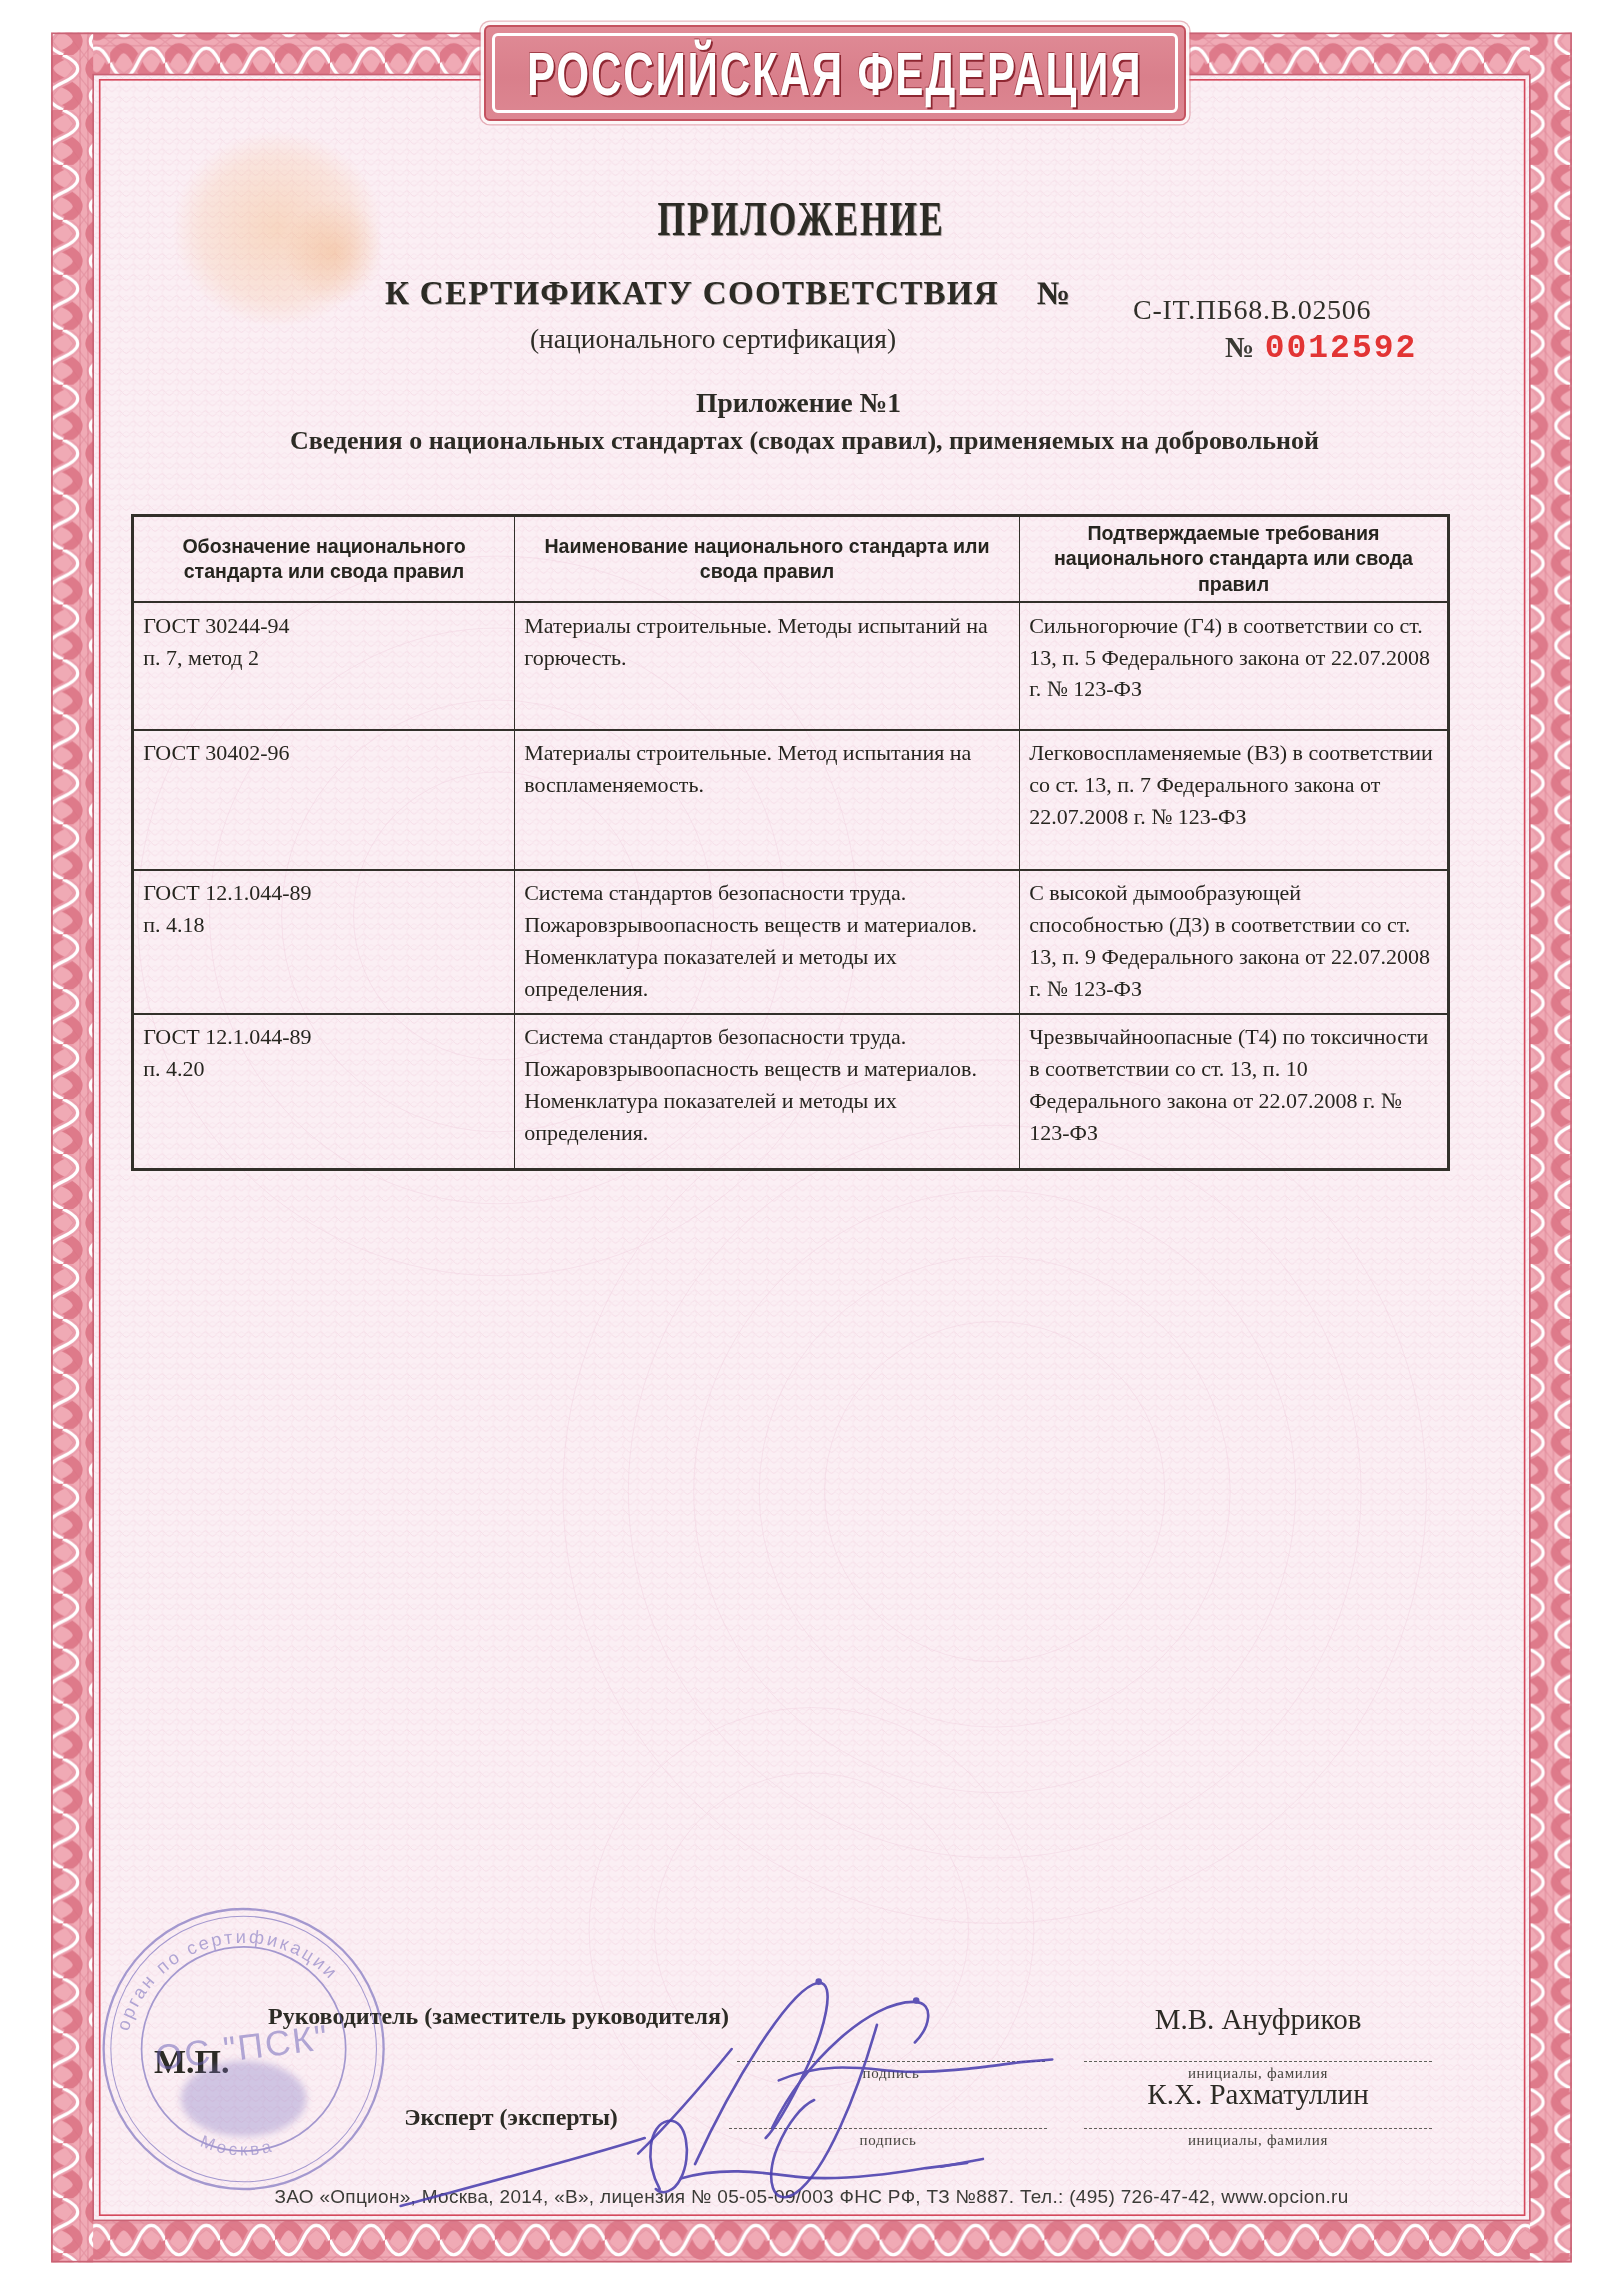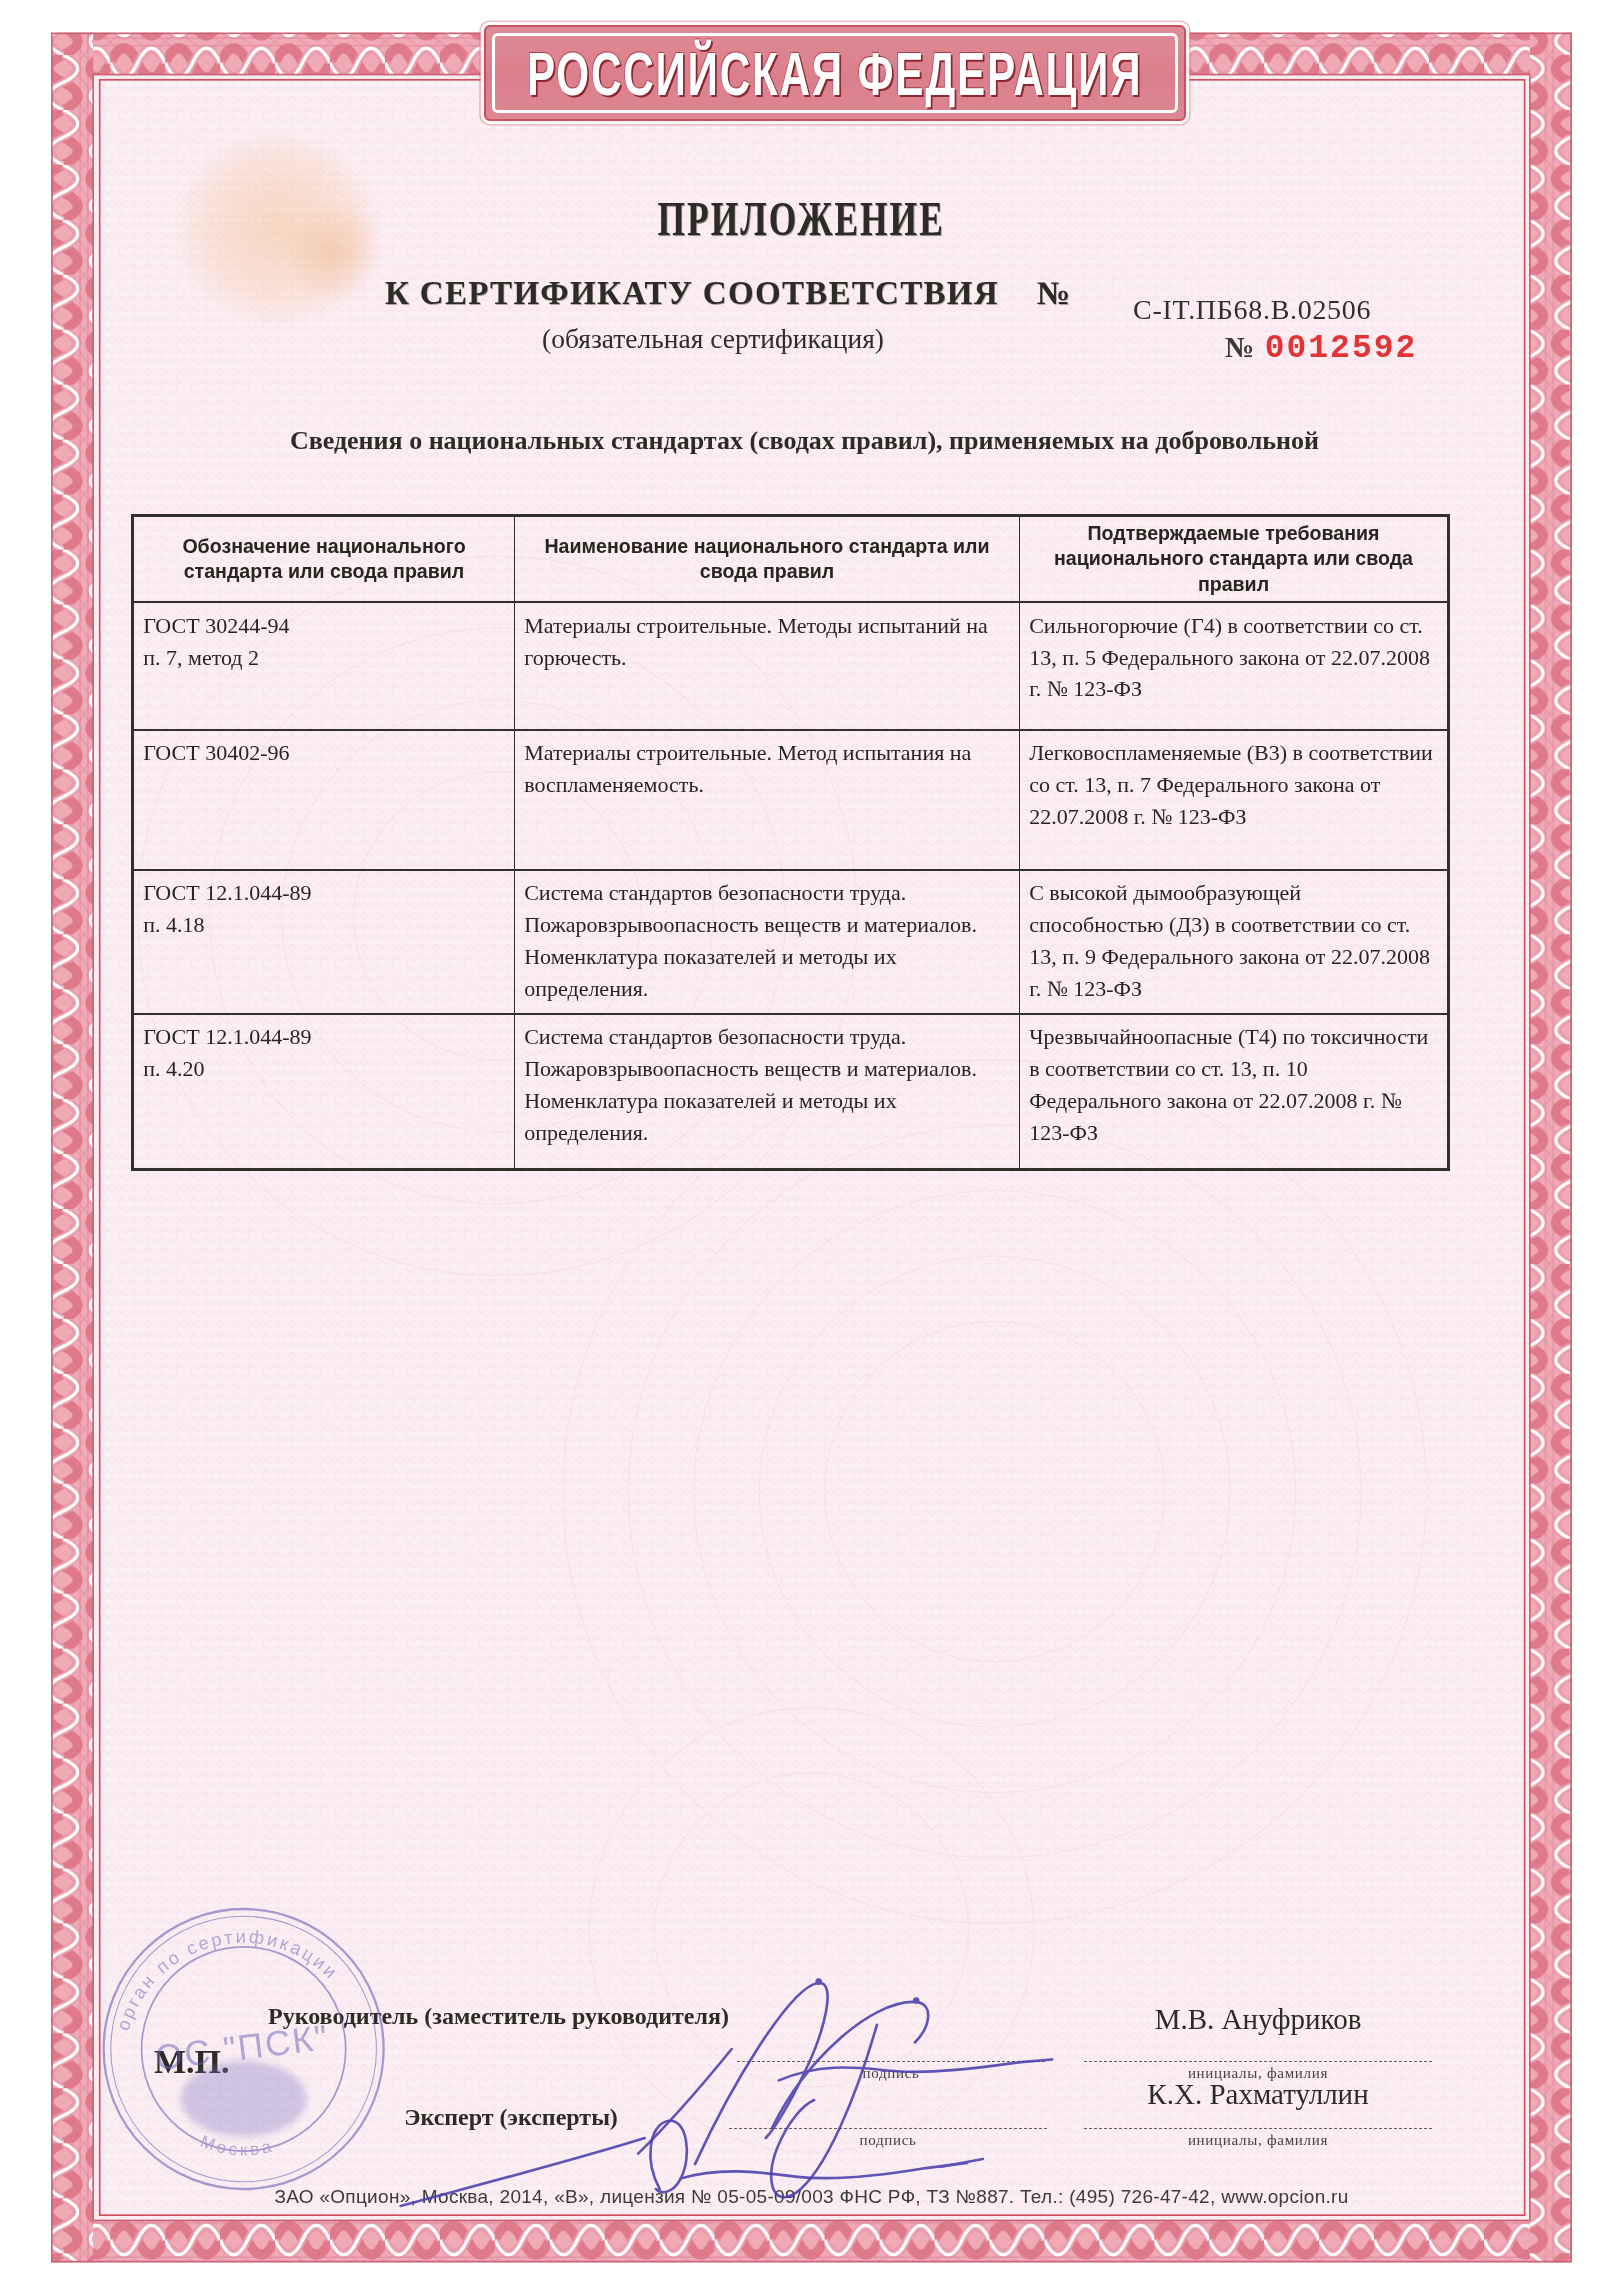"(обязательная сертификация)" div.abs { text: обязательная -> национального }
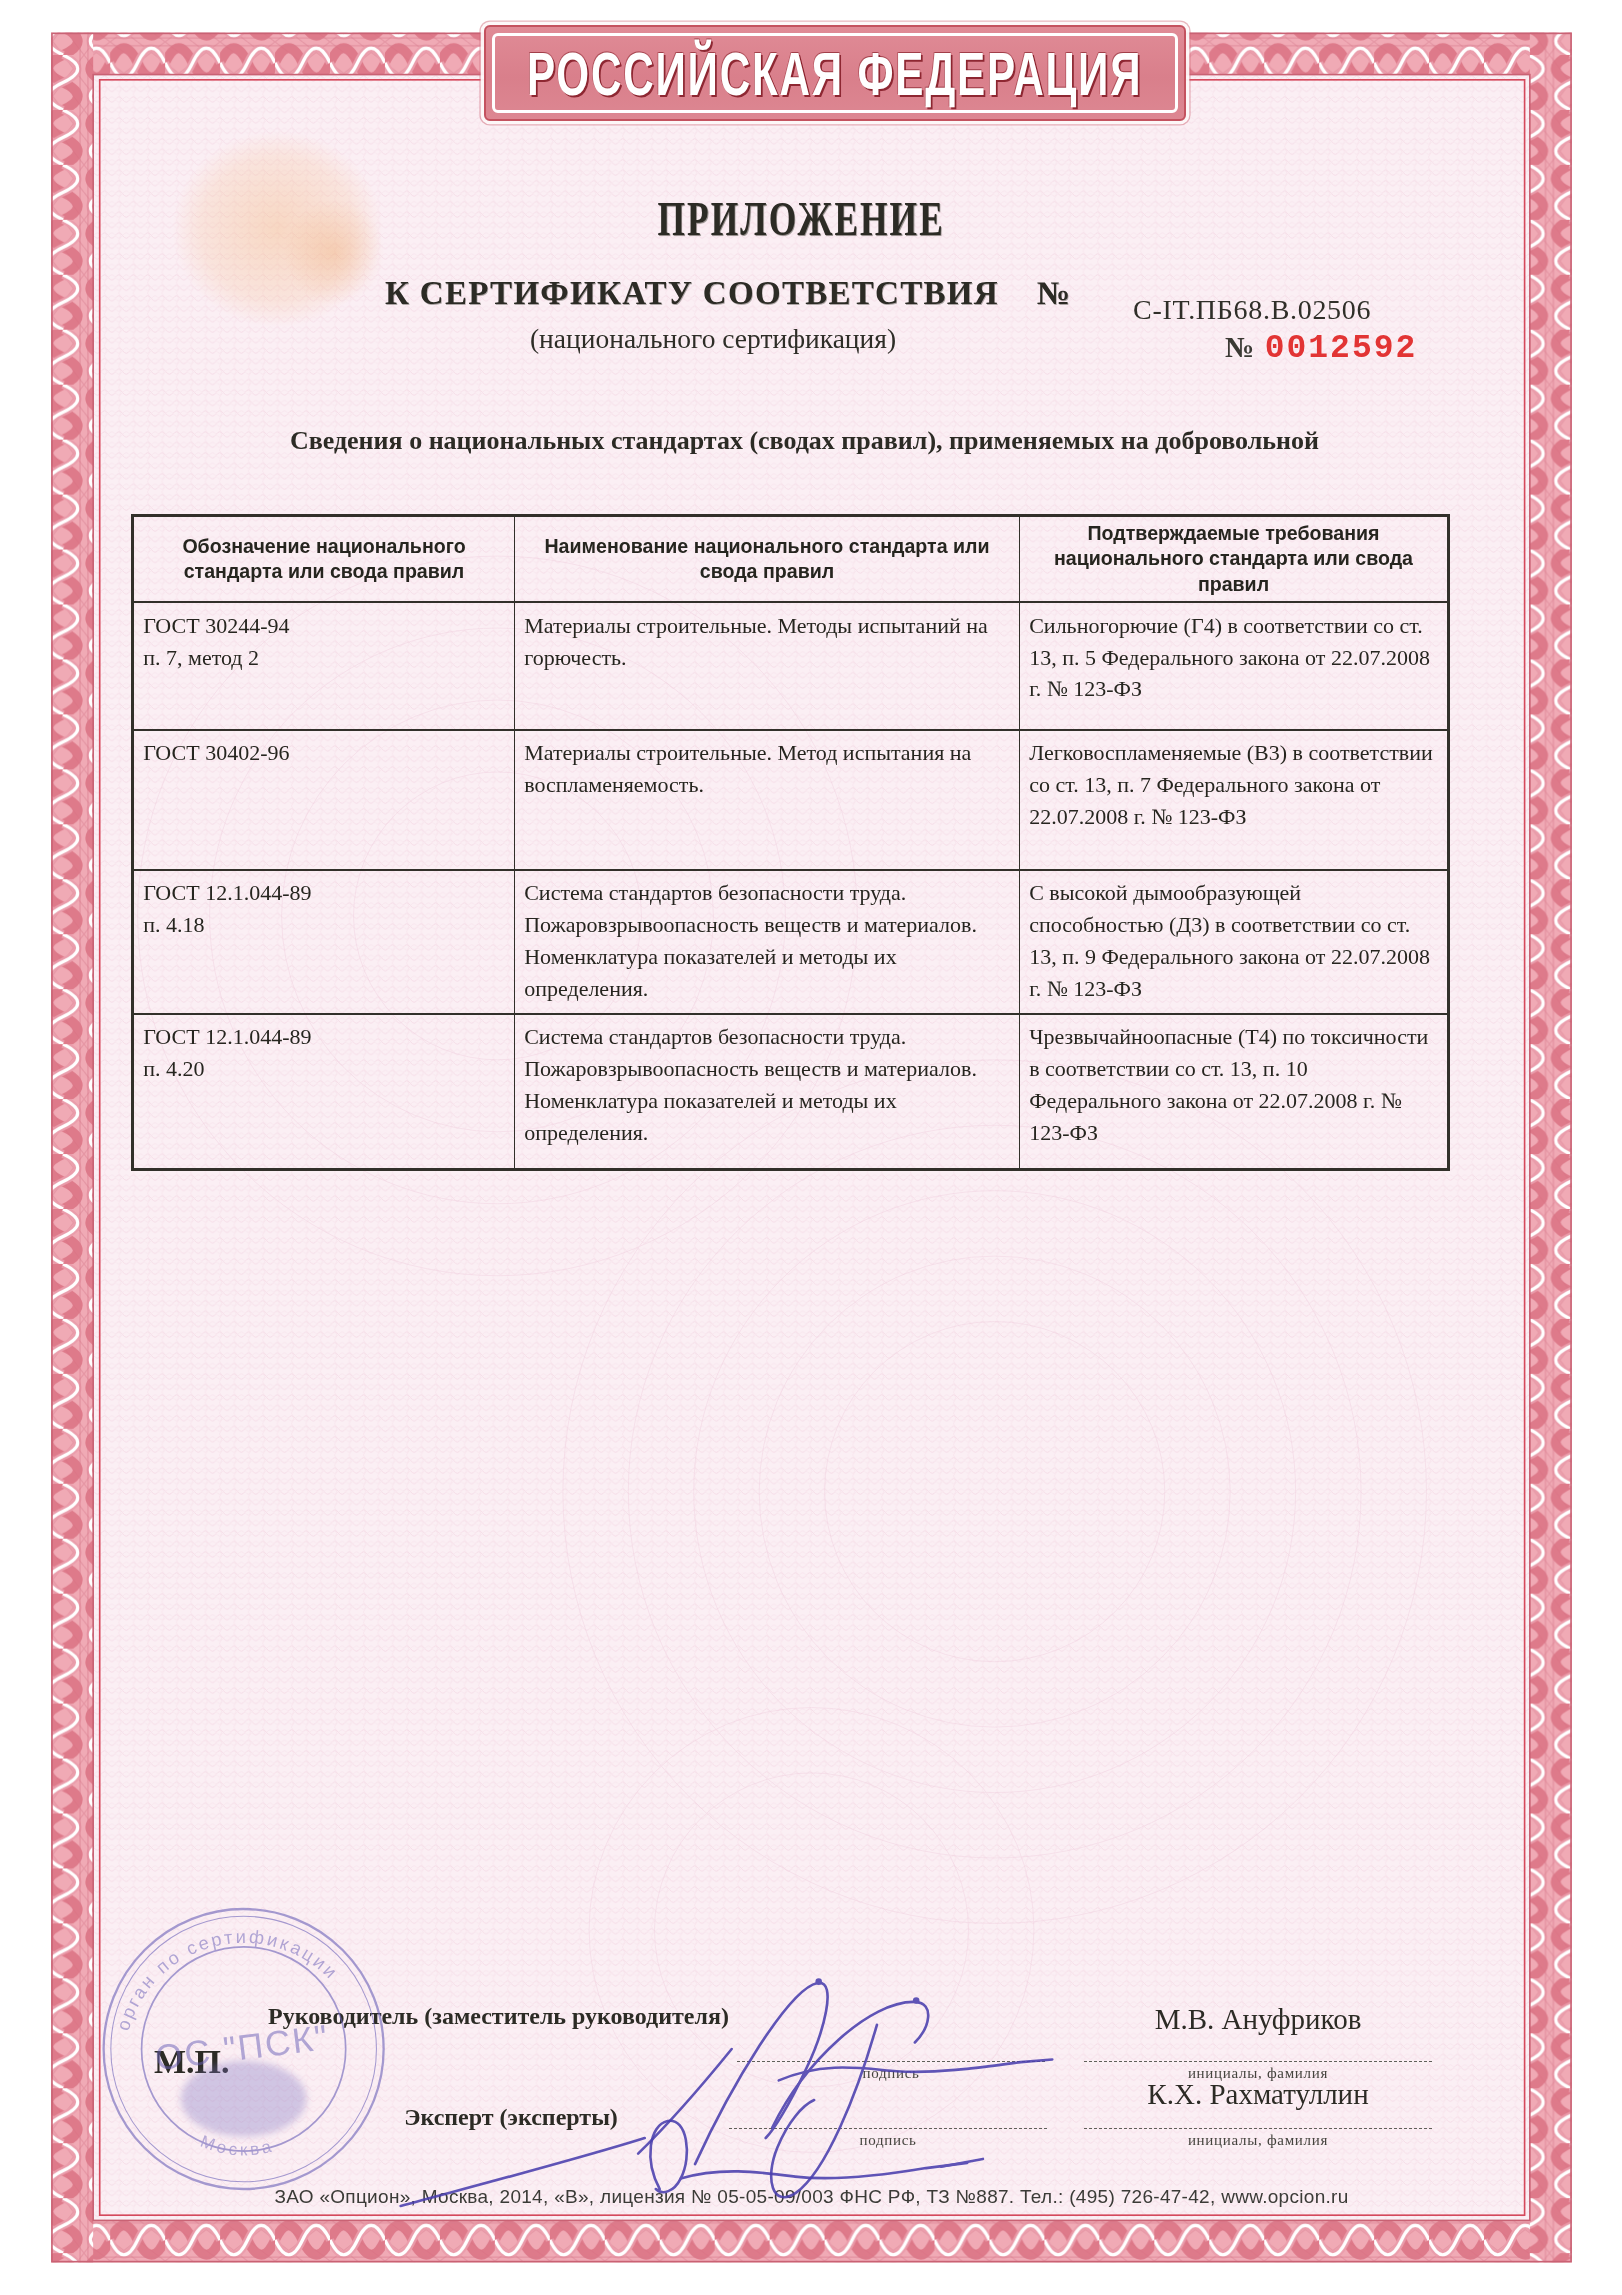"Приложение №1" div.abs { html: none -> <div>Приложение №1</div> }
